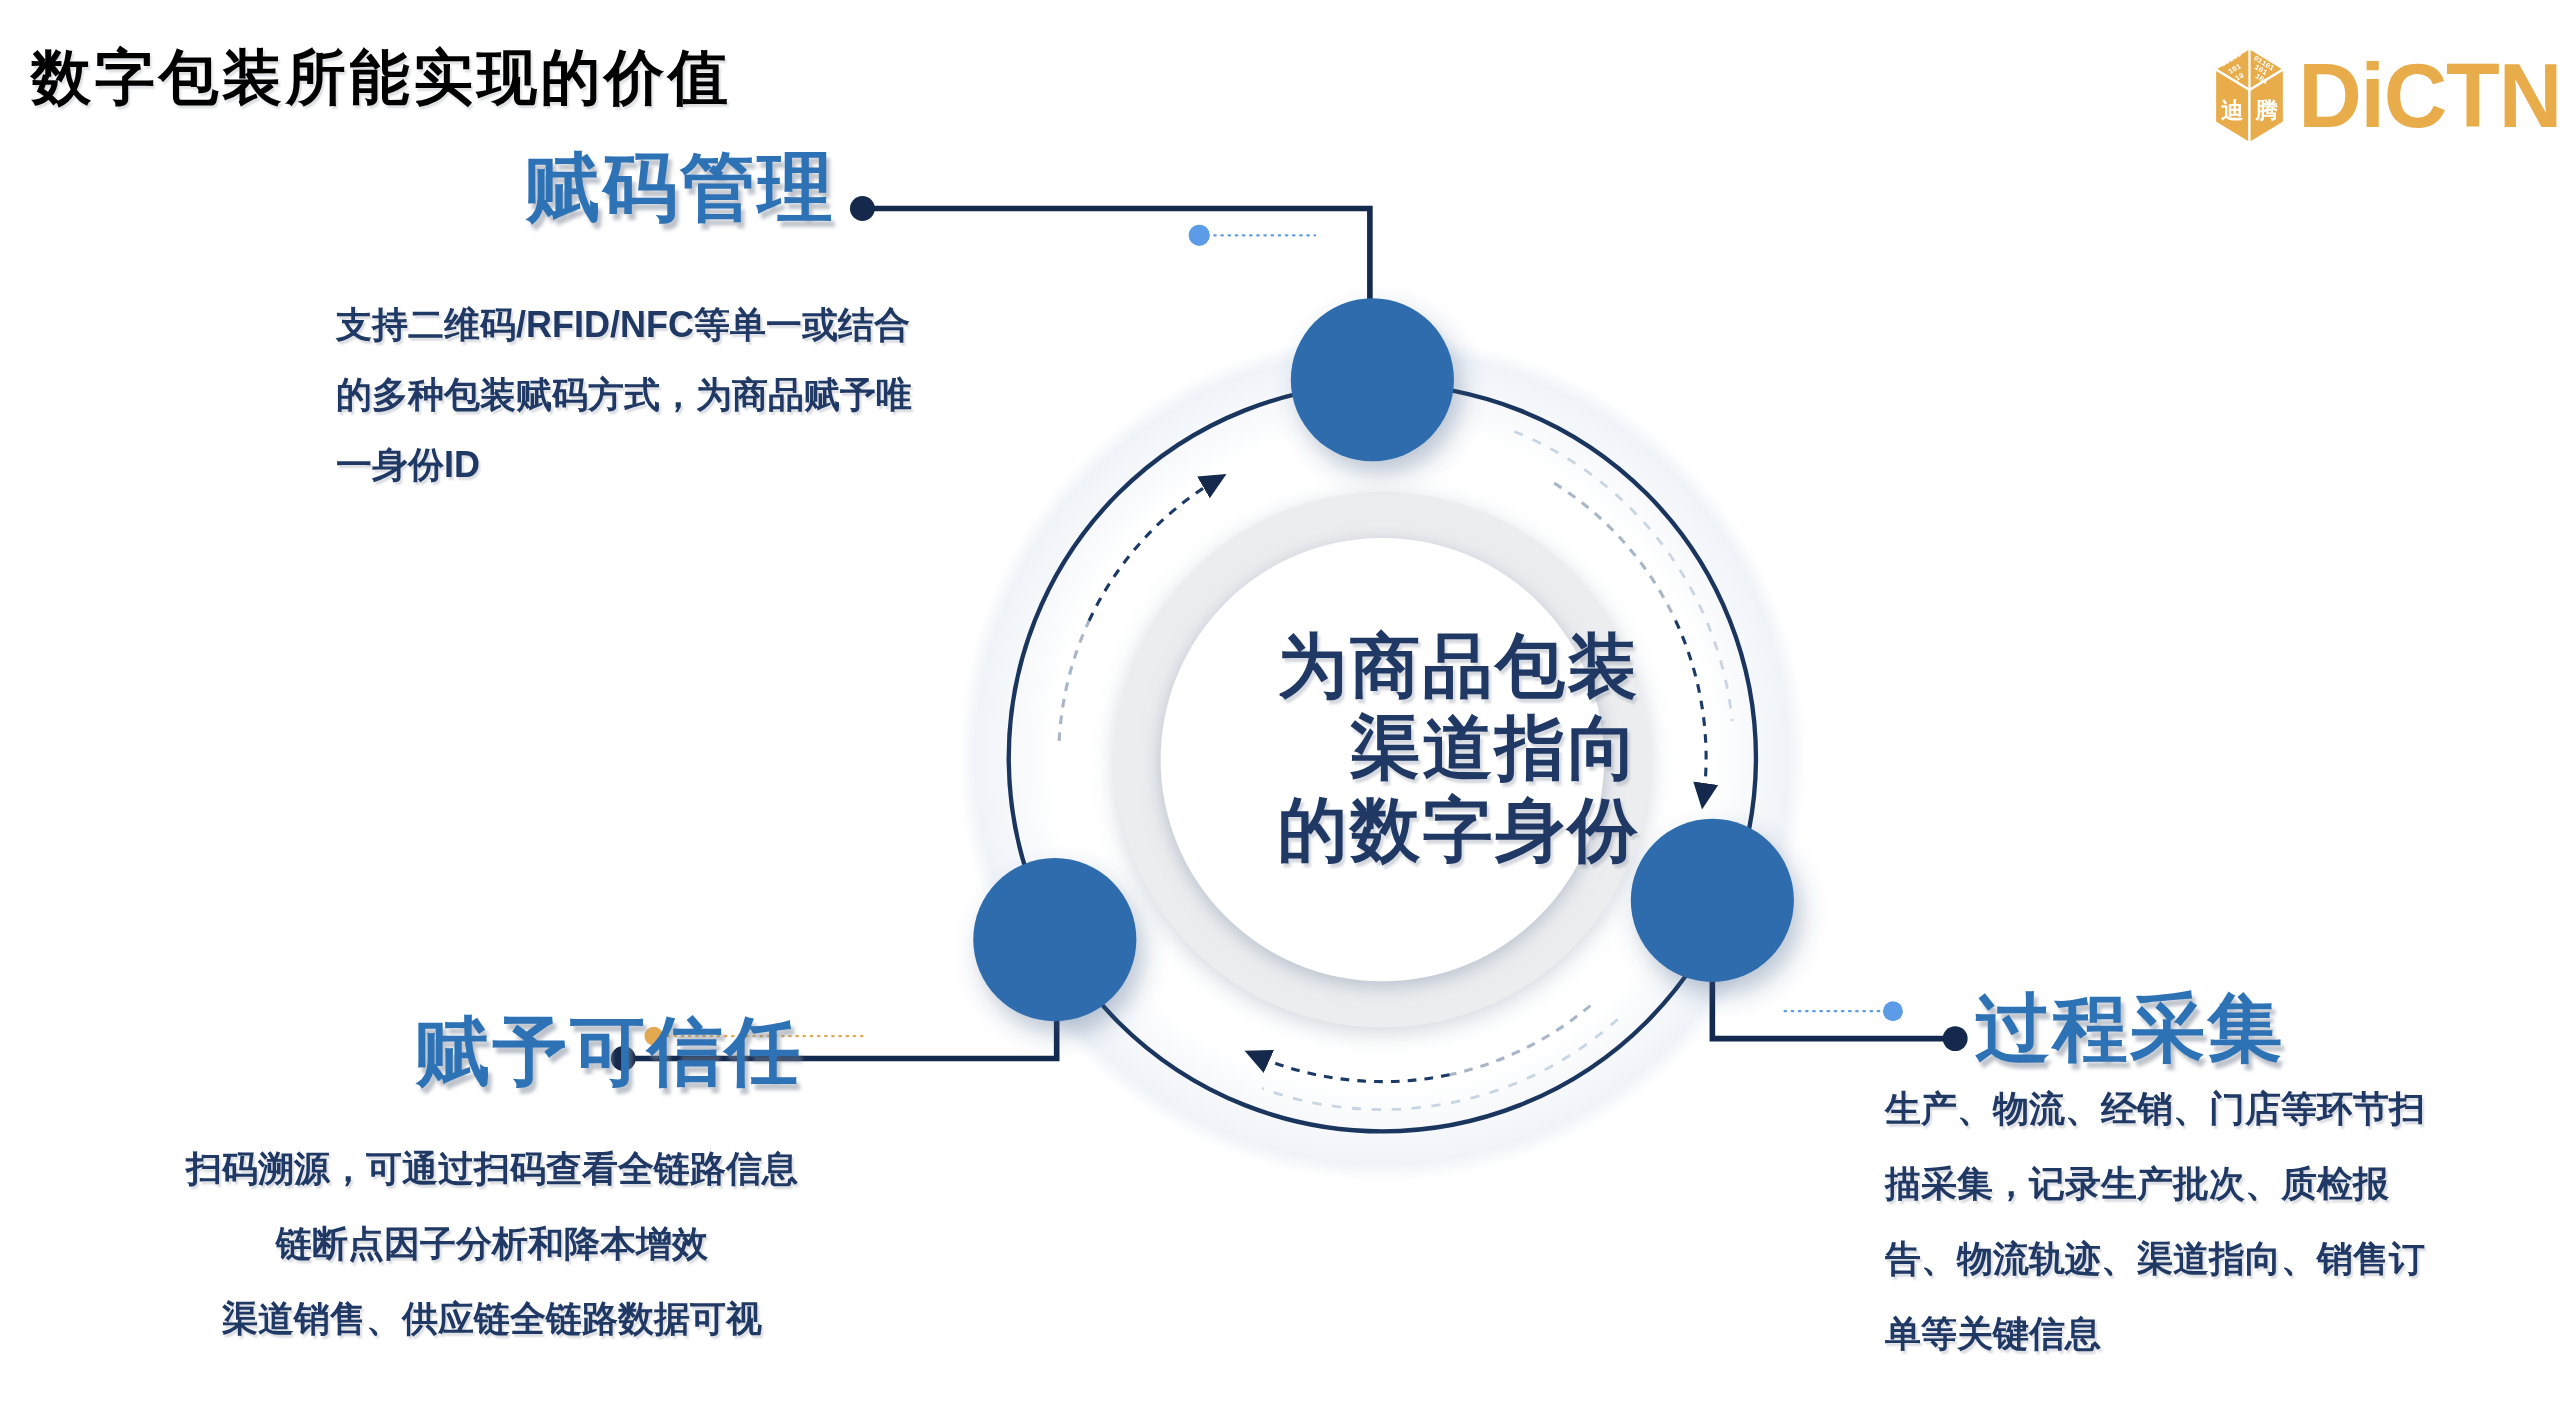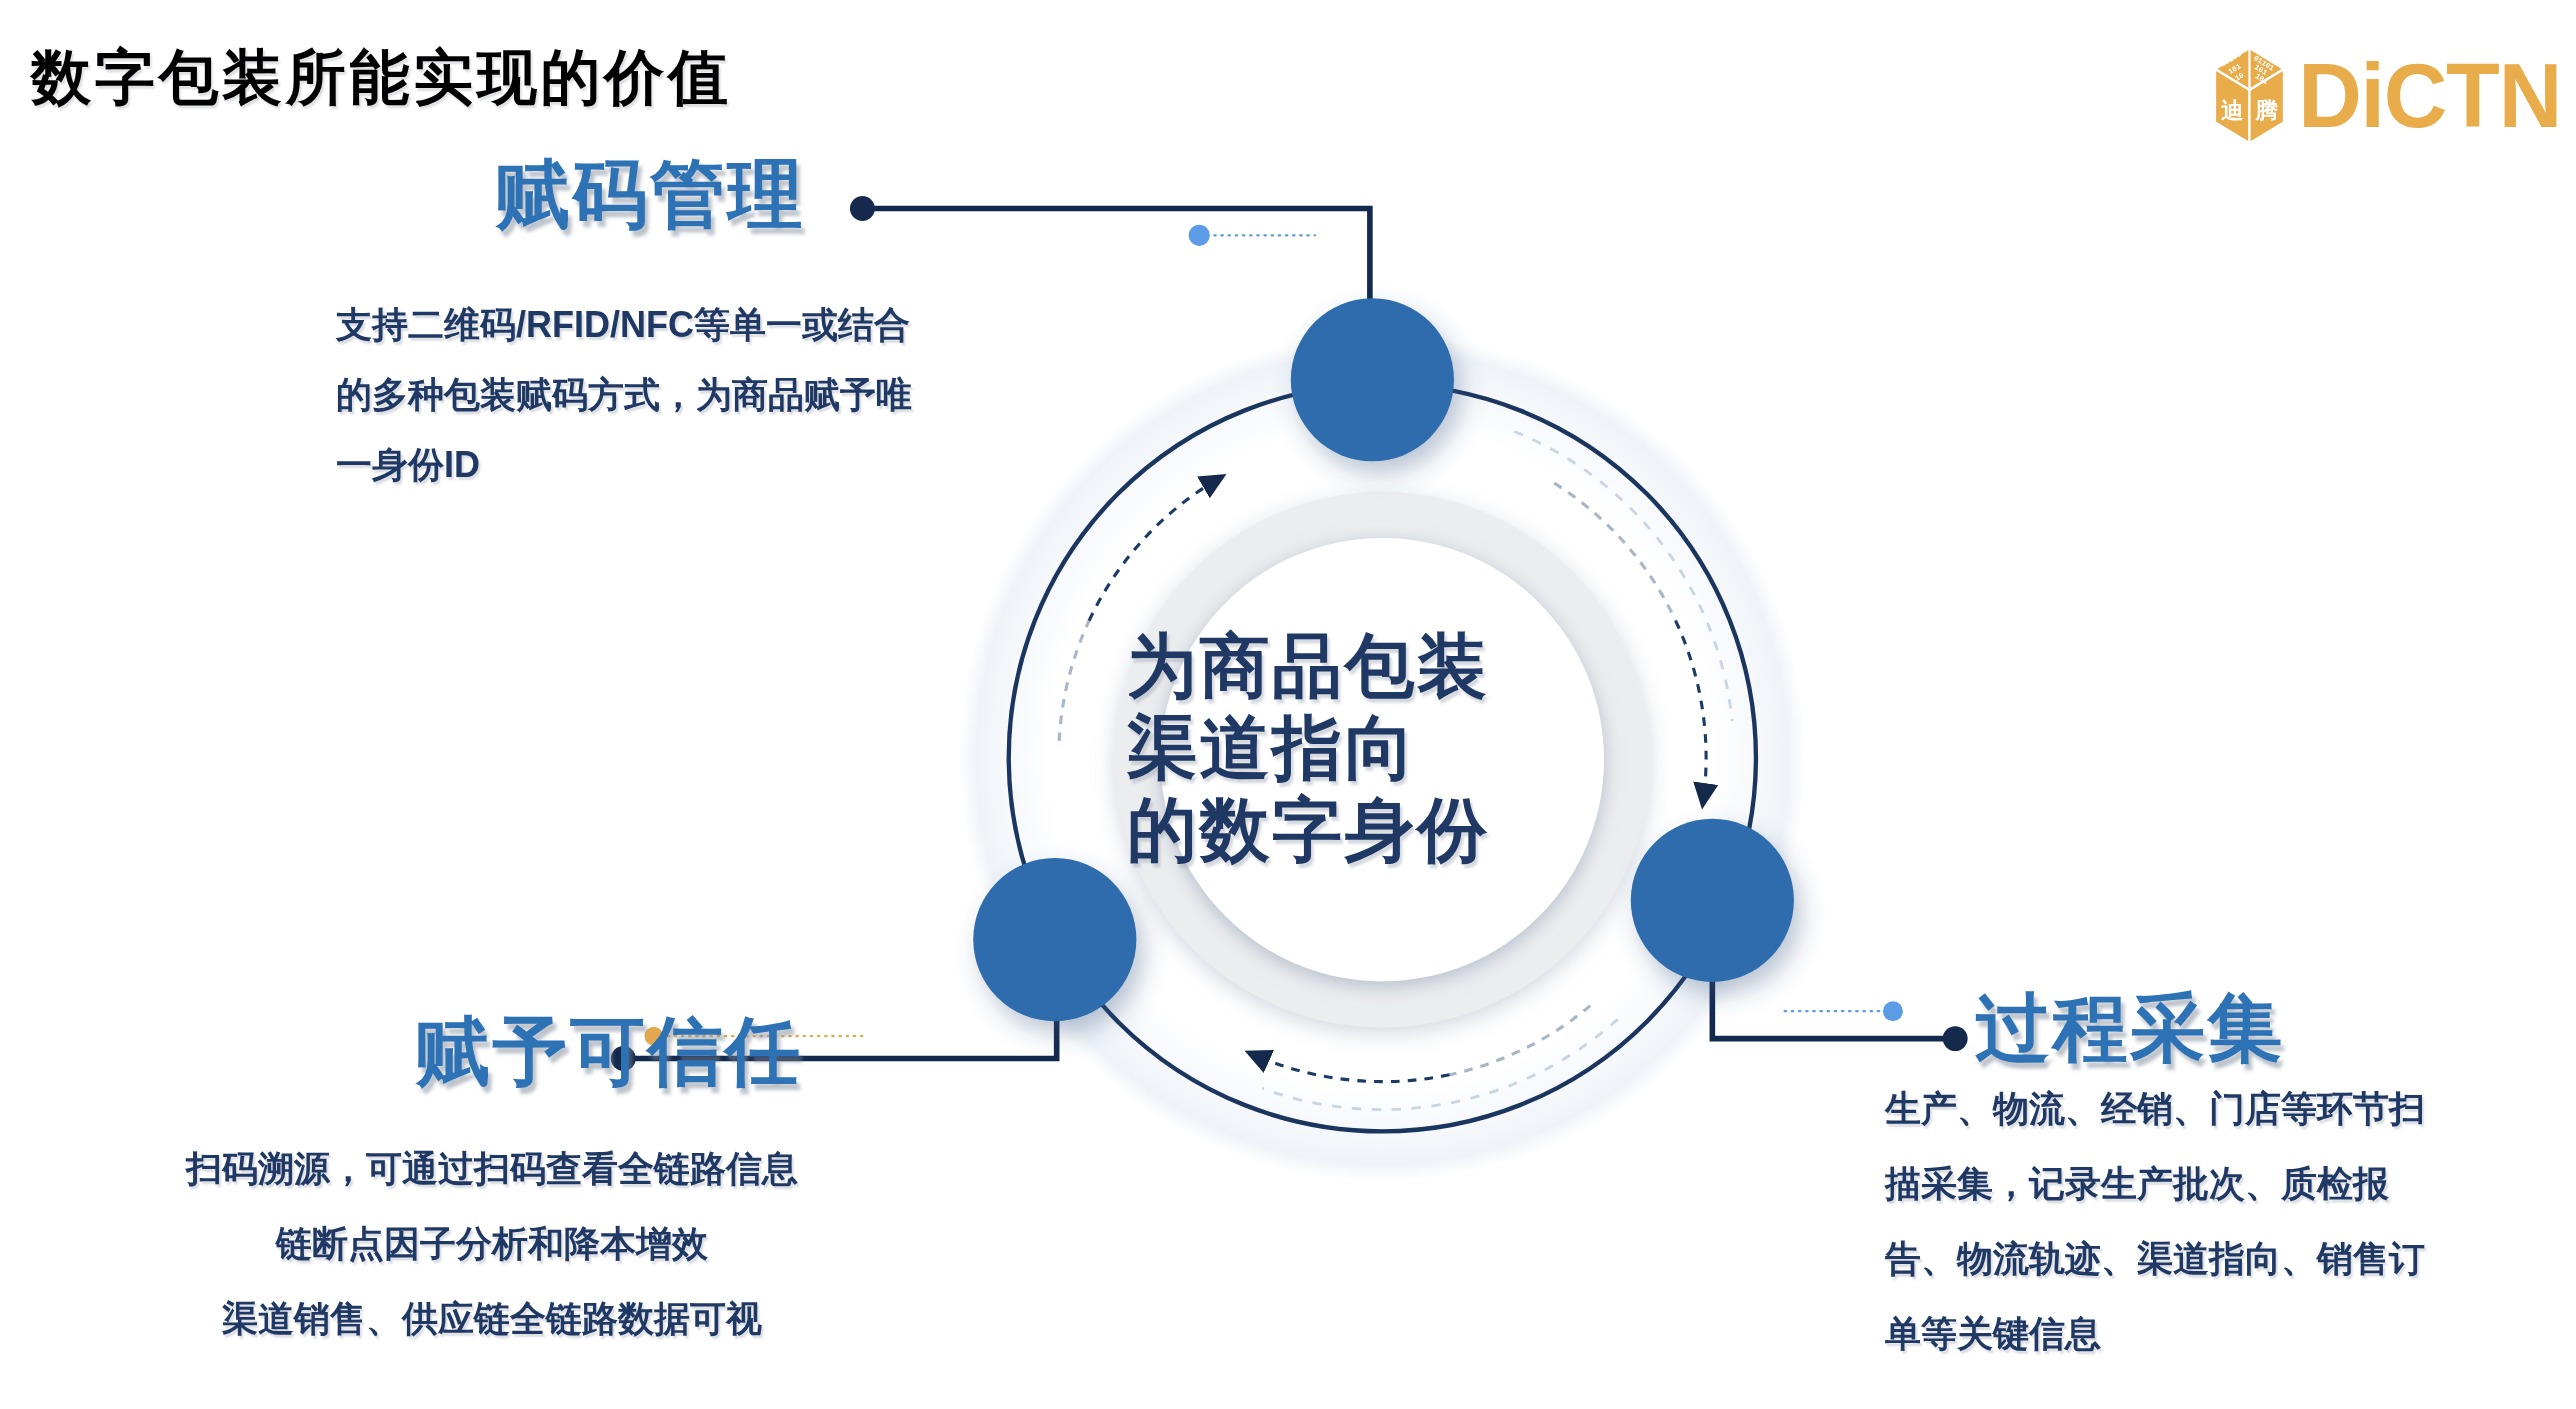"赋码管理" .h-top { font-family: none -> Liberation Mono, monospace; left: 495px -> 525px }
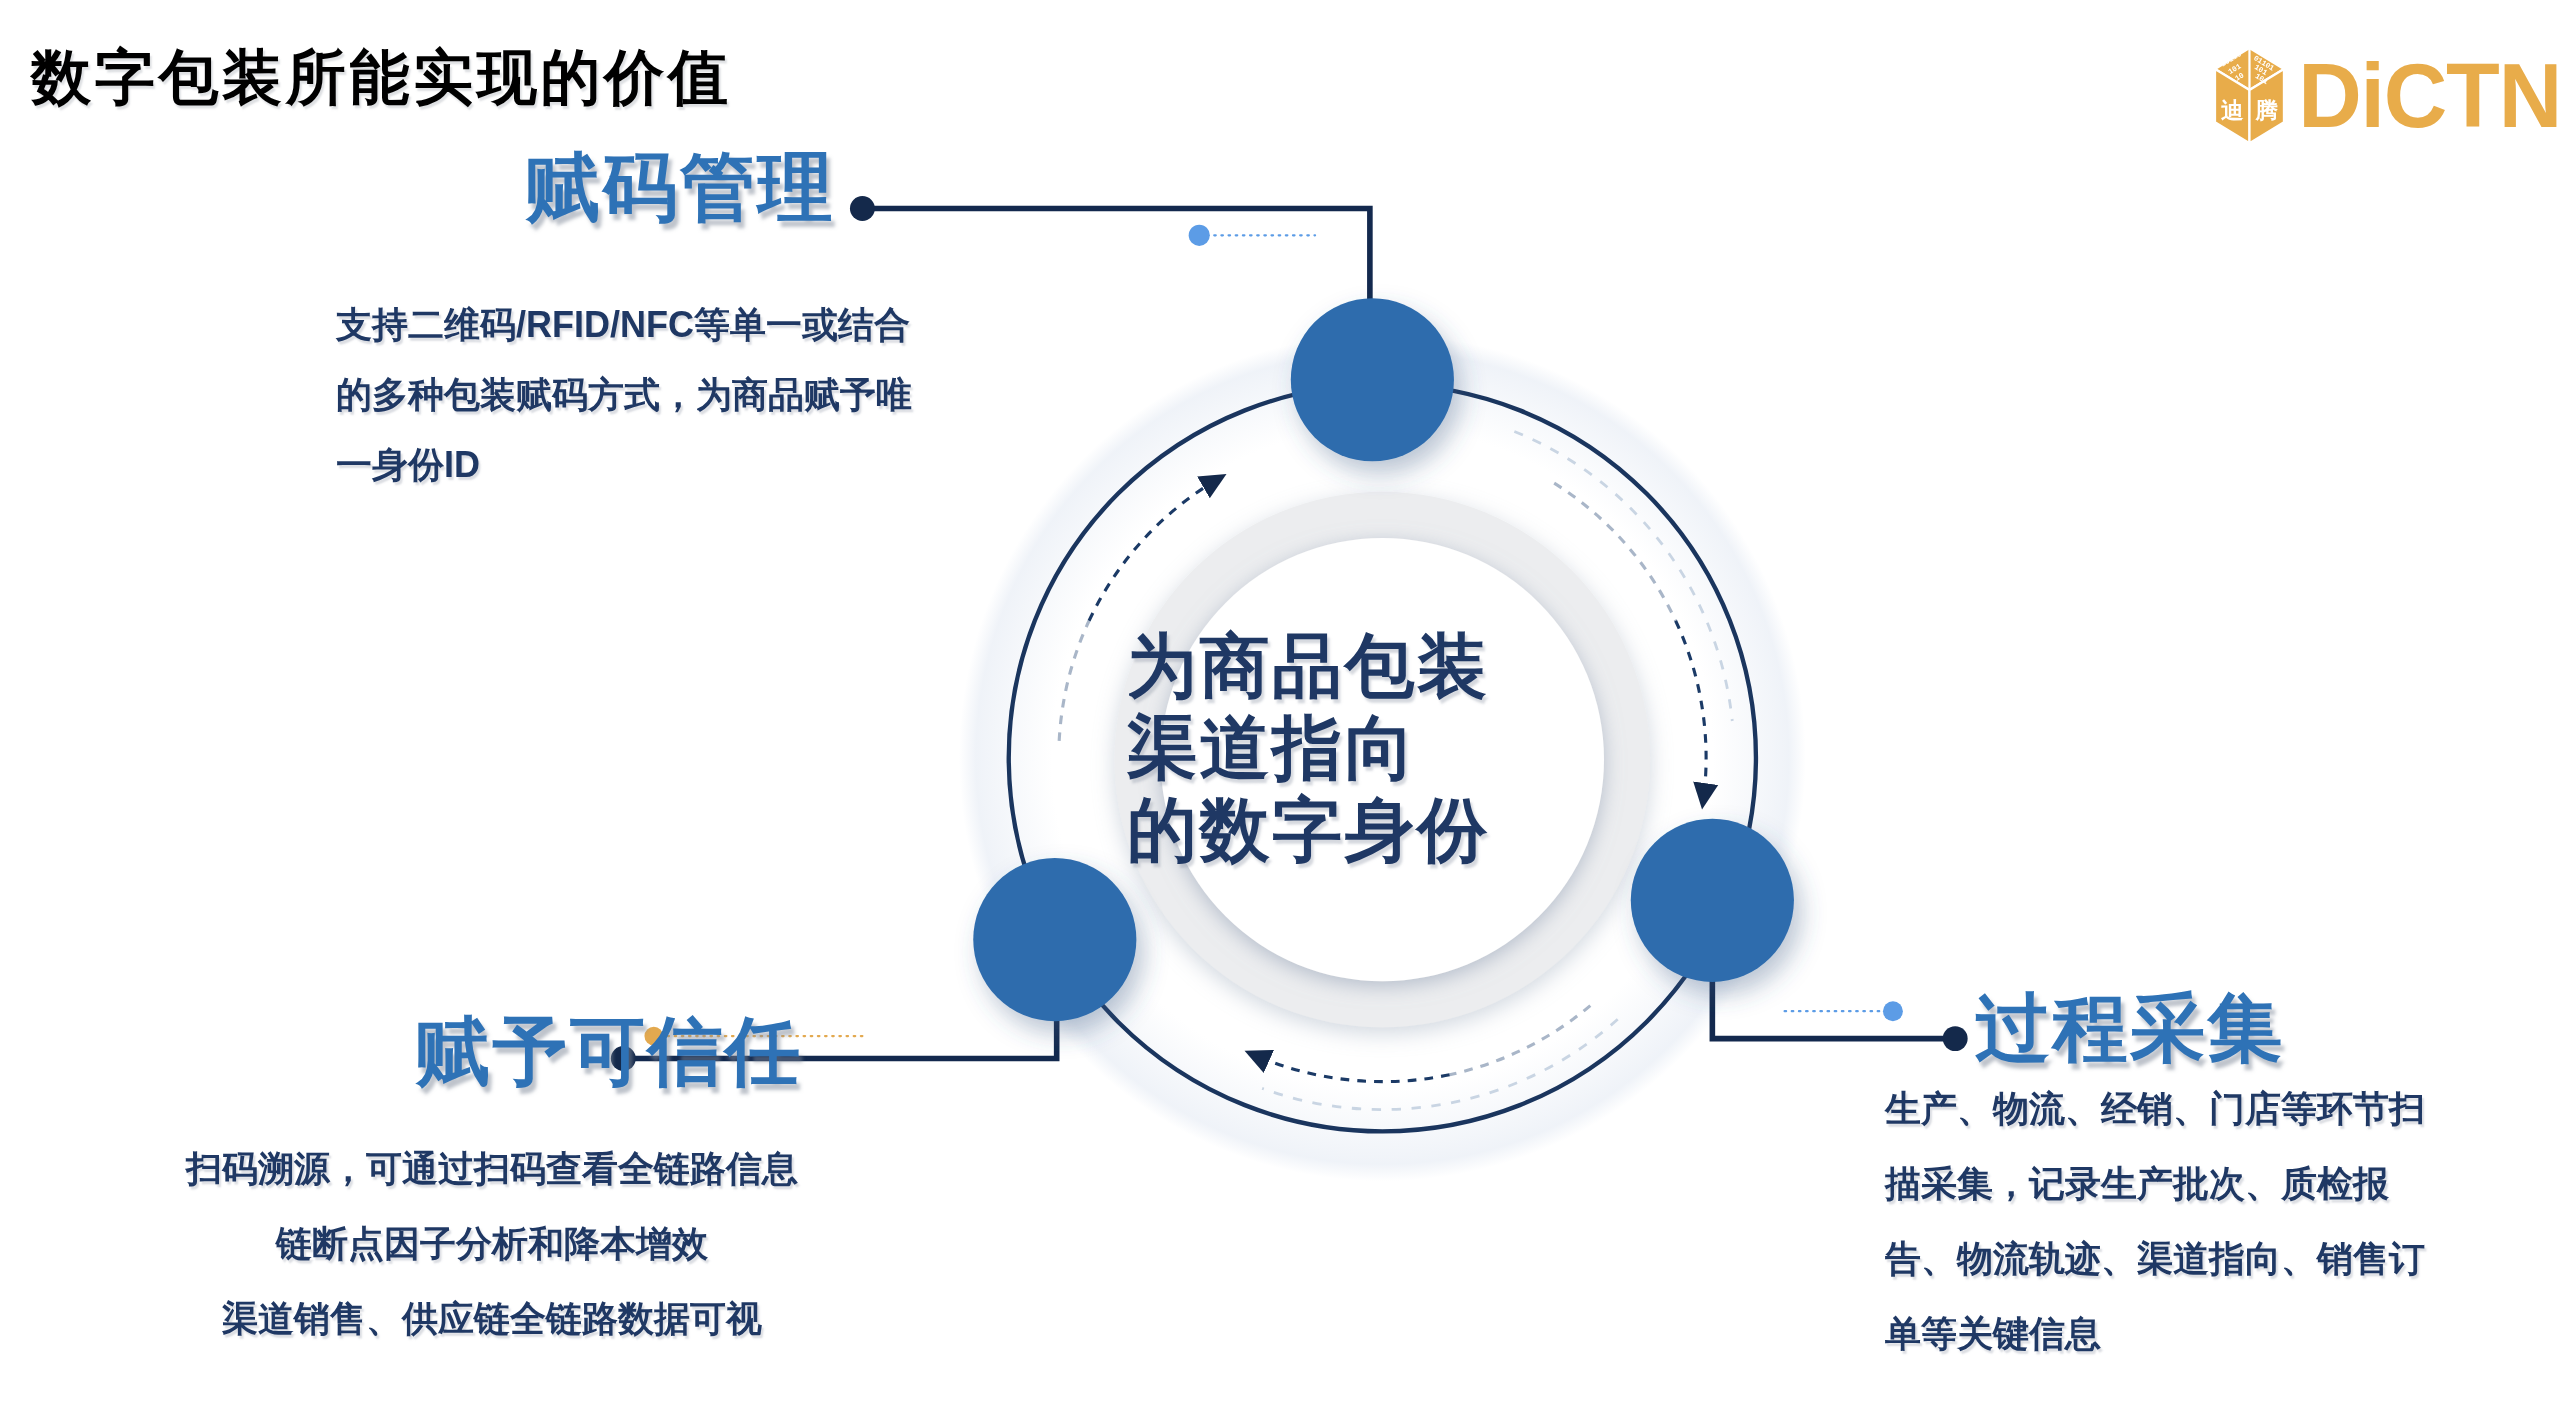"为商品包装" .center-text { text-align: left -> right }
